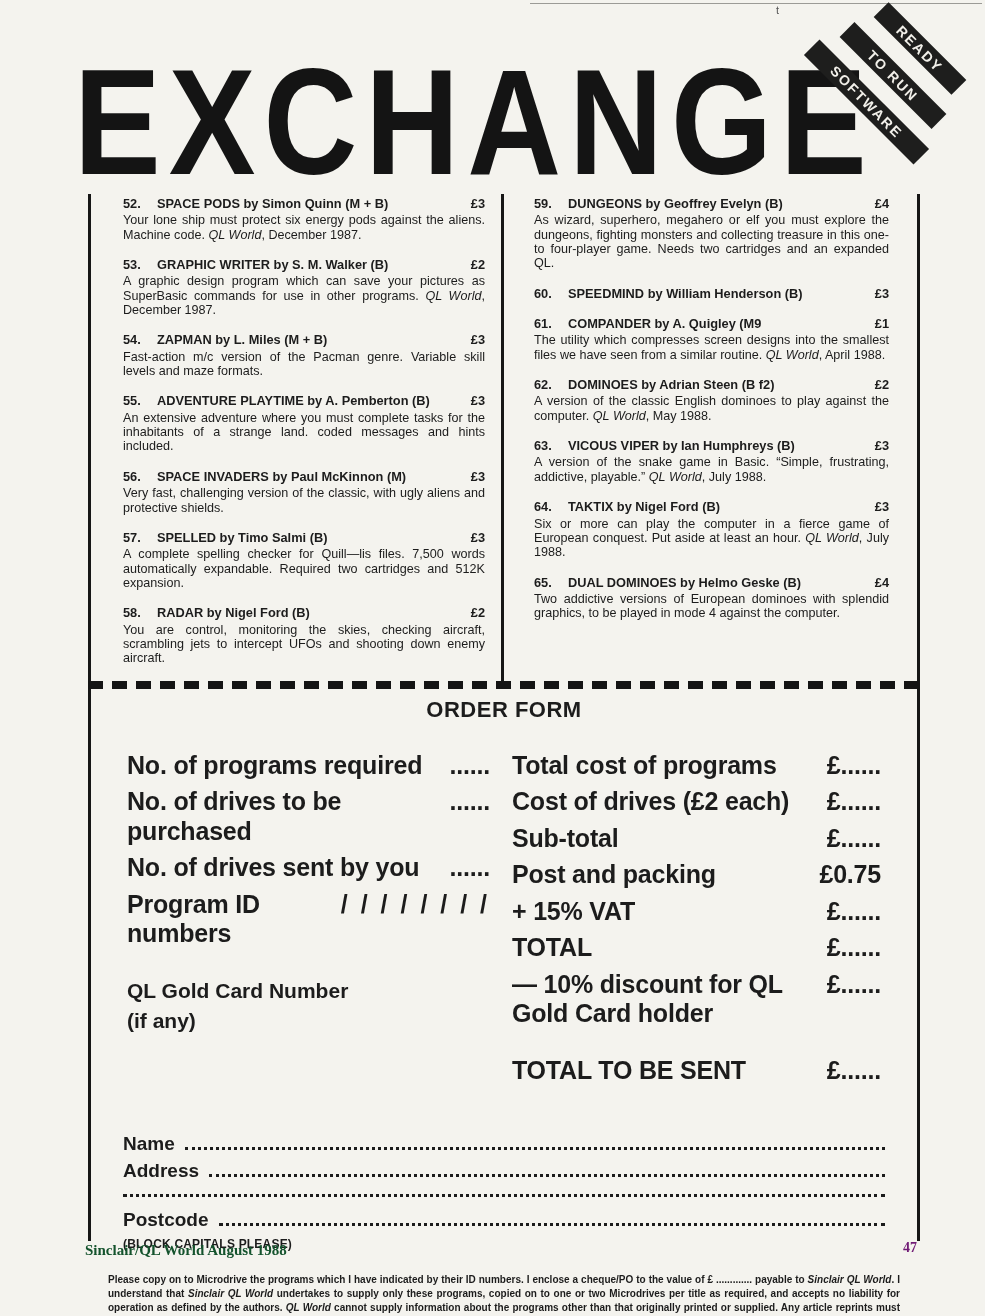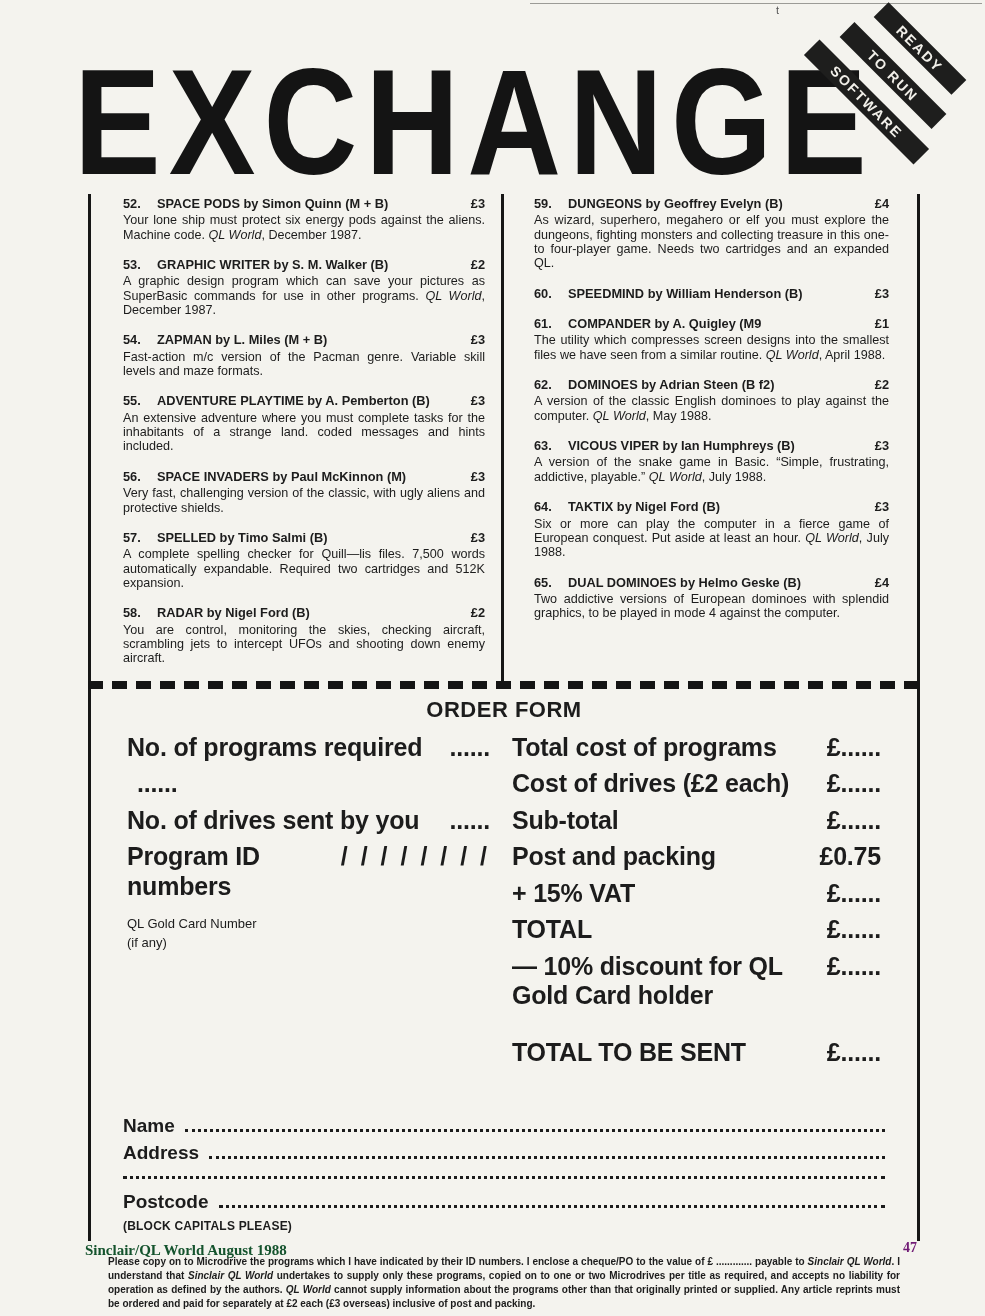"ORDER FORM" .of-title { margin: 8px 0 10px 0 -> 8px 0 28px 0 }
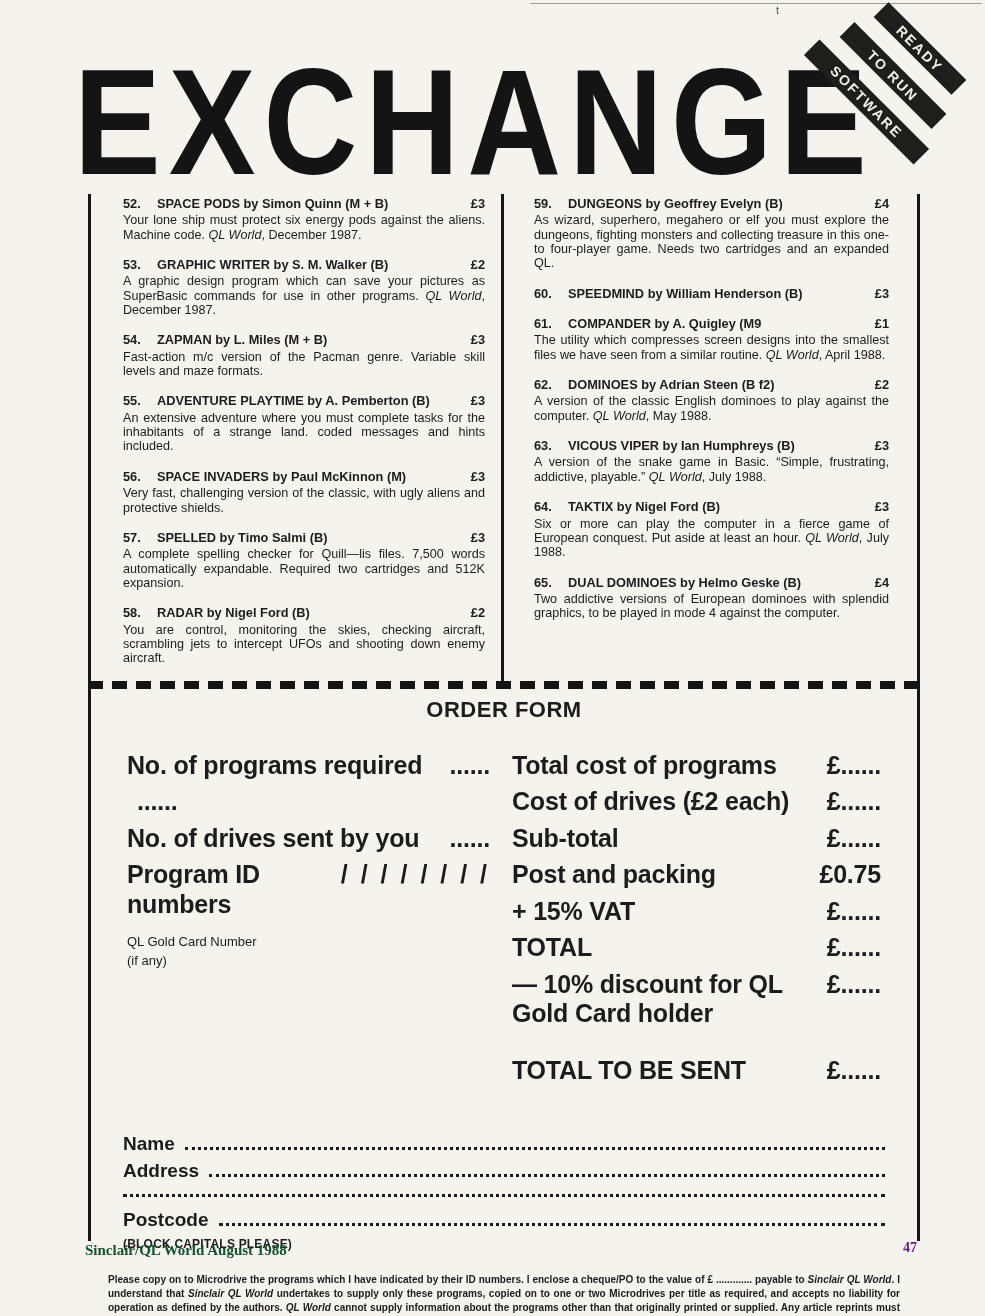"No. of drives to be" span.lbl { html: none -> <span>No. of drives to be purchased</span> }
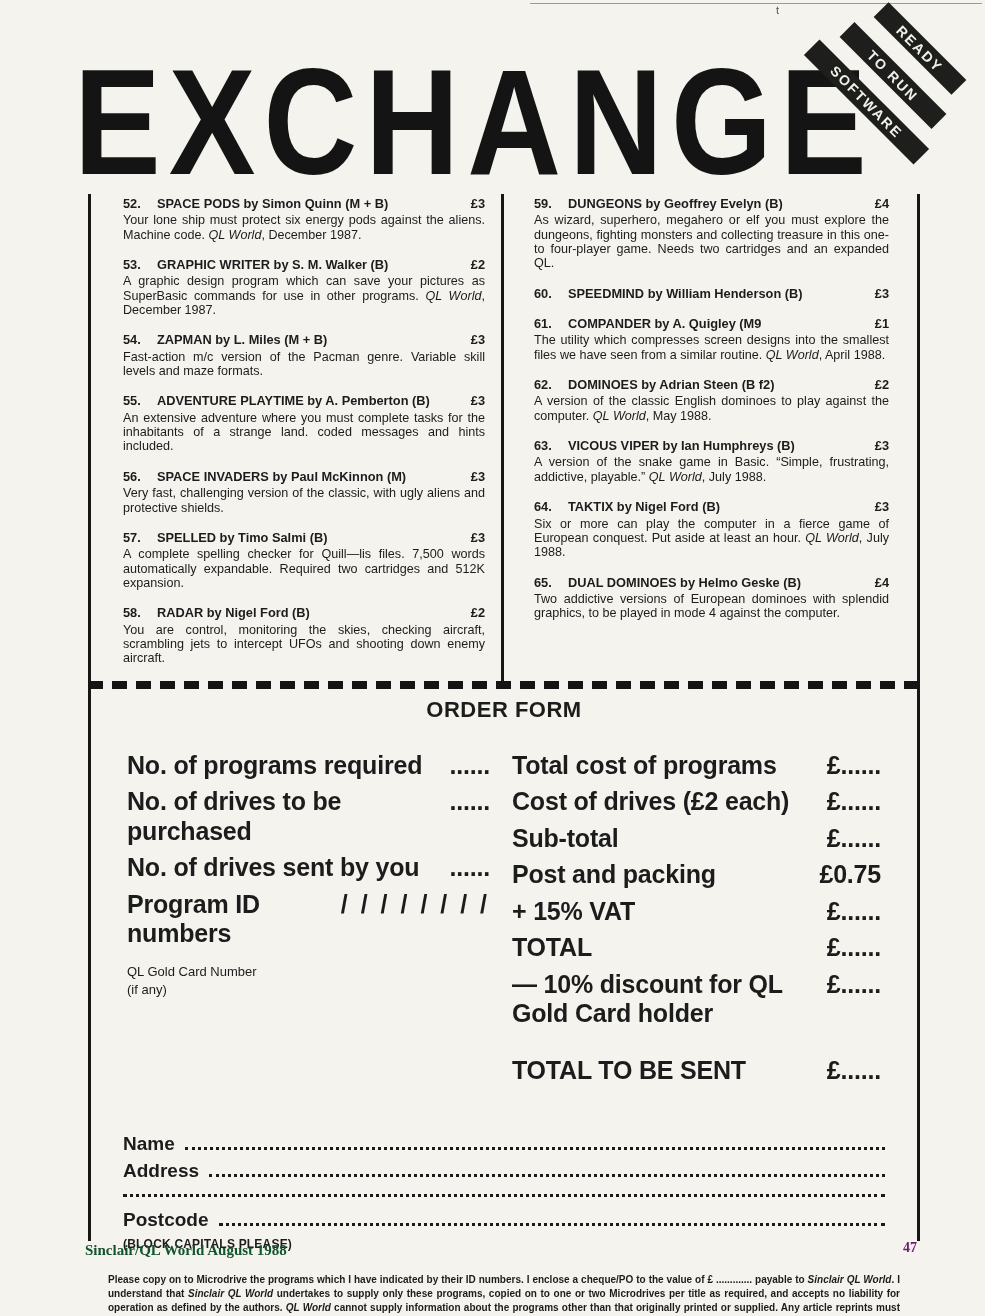"QL Gold Card Number" .goldcard { font-size: 13px -> 21px; font-weight: normal -> bold; margin-top: 14px -> 27px }
